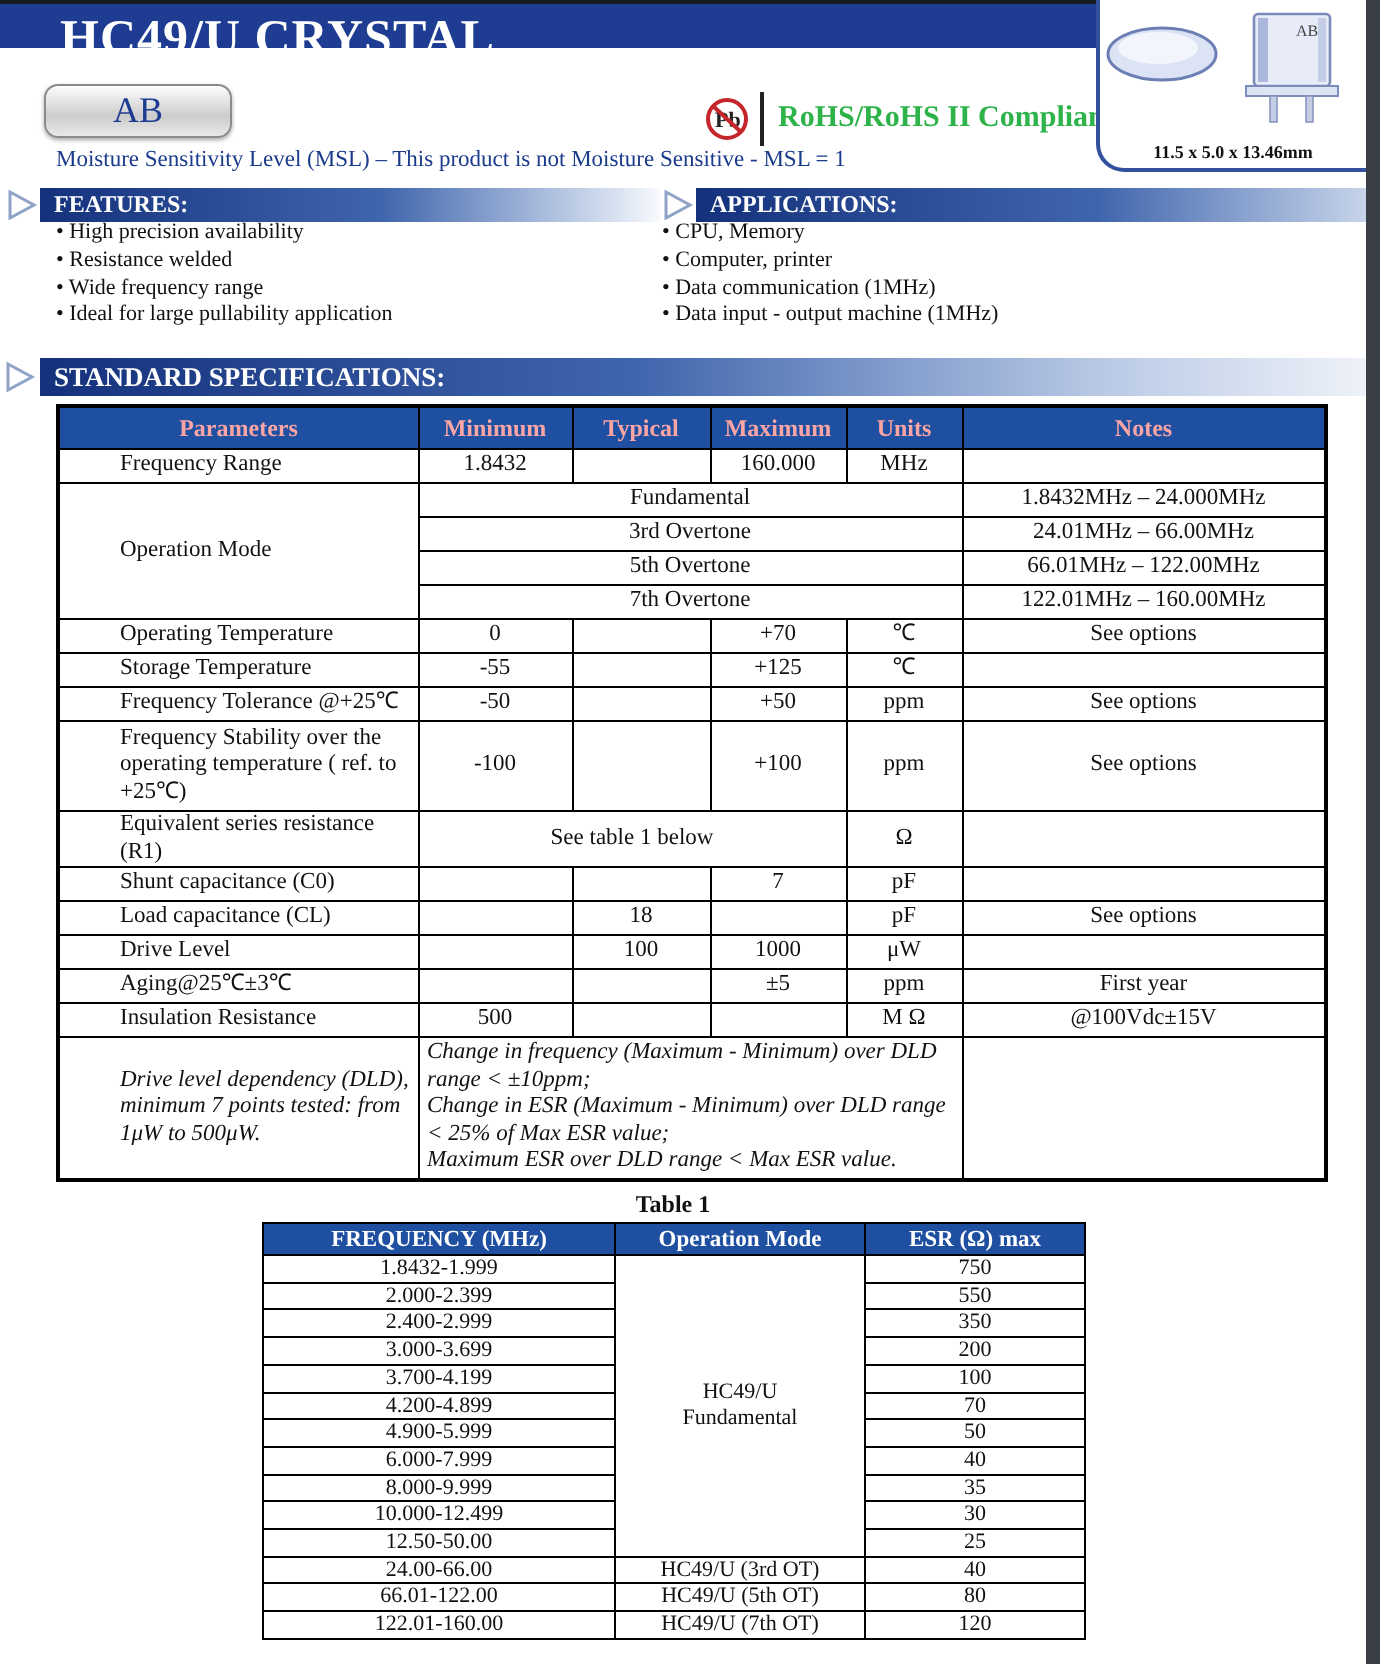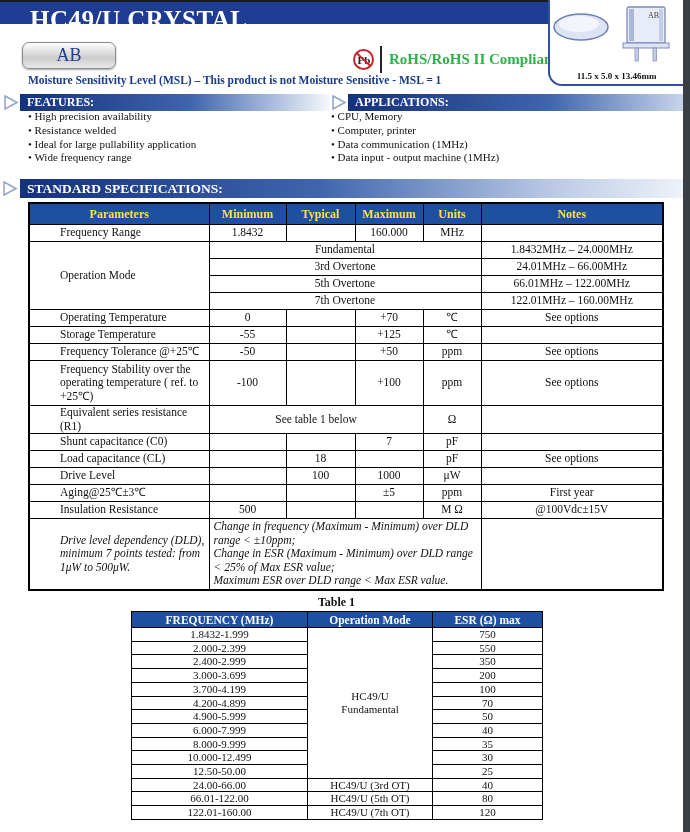"Moisture Sensitivity Level (MSL) –" .msl { font-weight: bold -> normal }
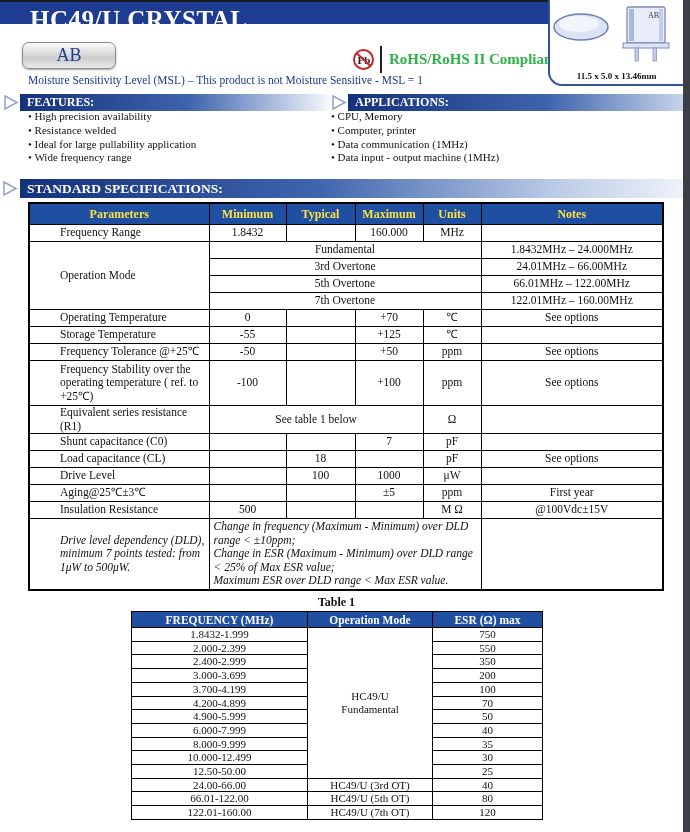"Ideal for large pullability application" li { order: before "Wide frequency range" -> after "Wide frequency range" }
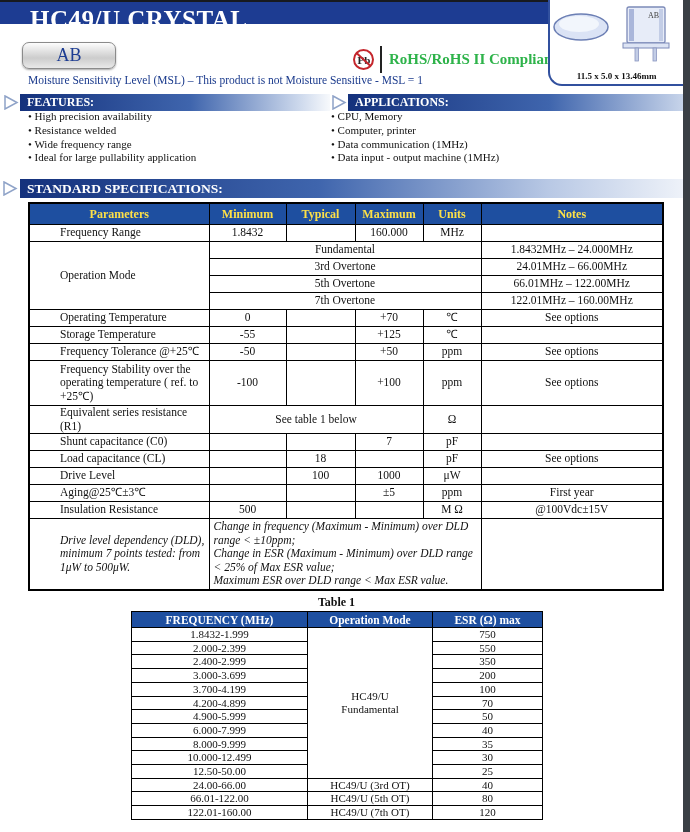"Parameters" .spec-table th { color: #fde047 -> #fca5a5 }
